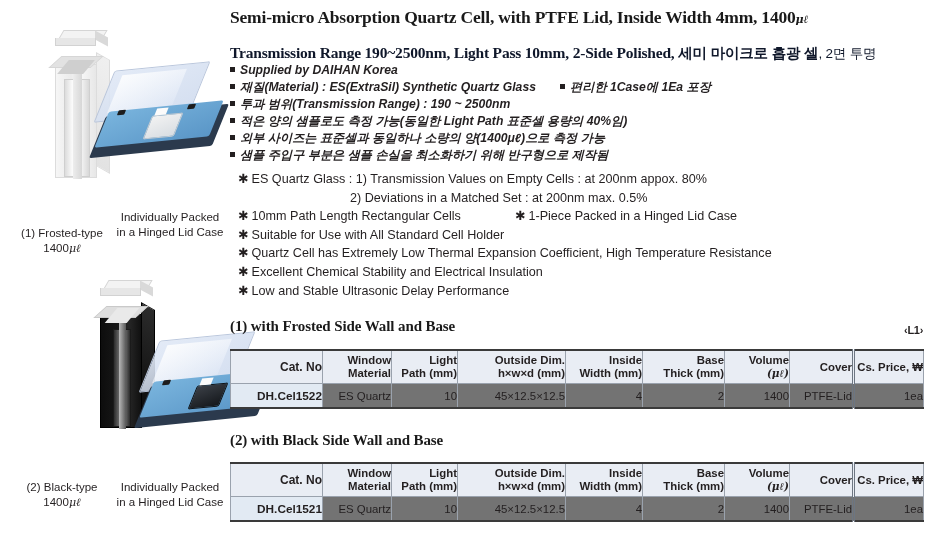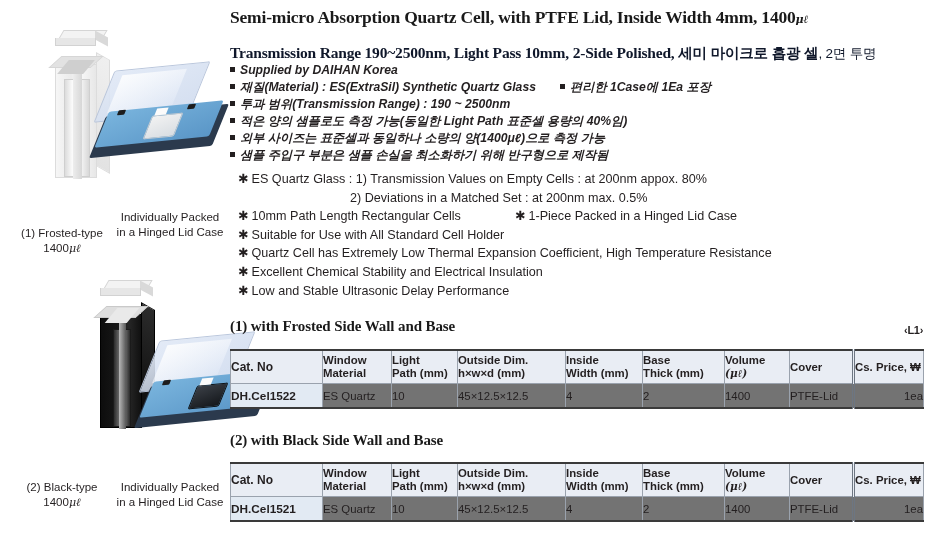"Cat. No" table.spec td,table.spec th { text-align: left -> right }
